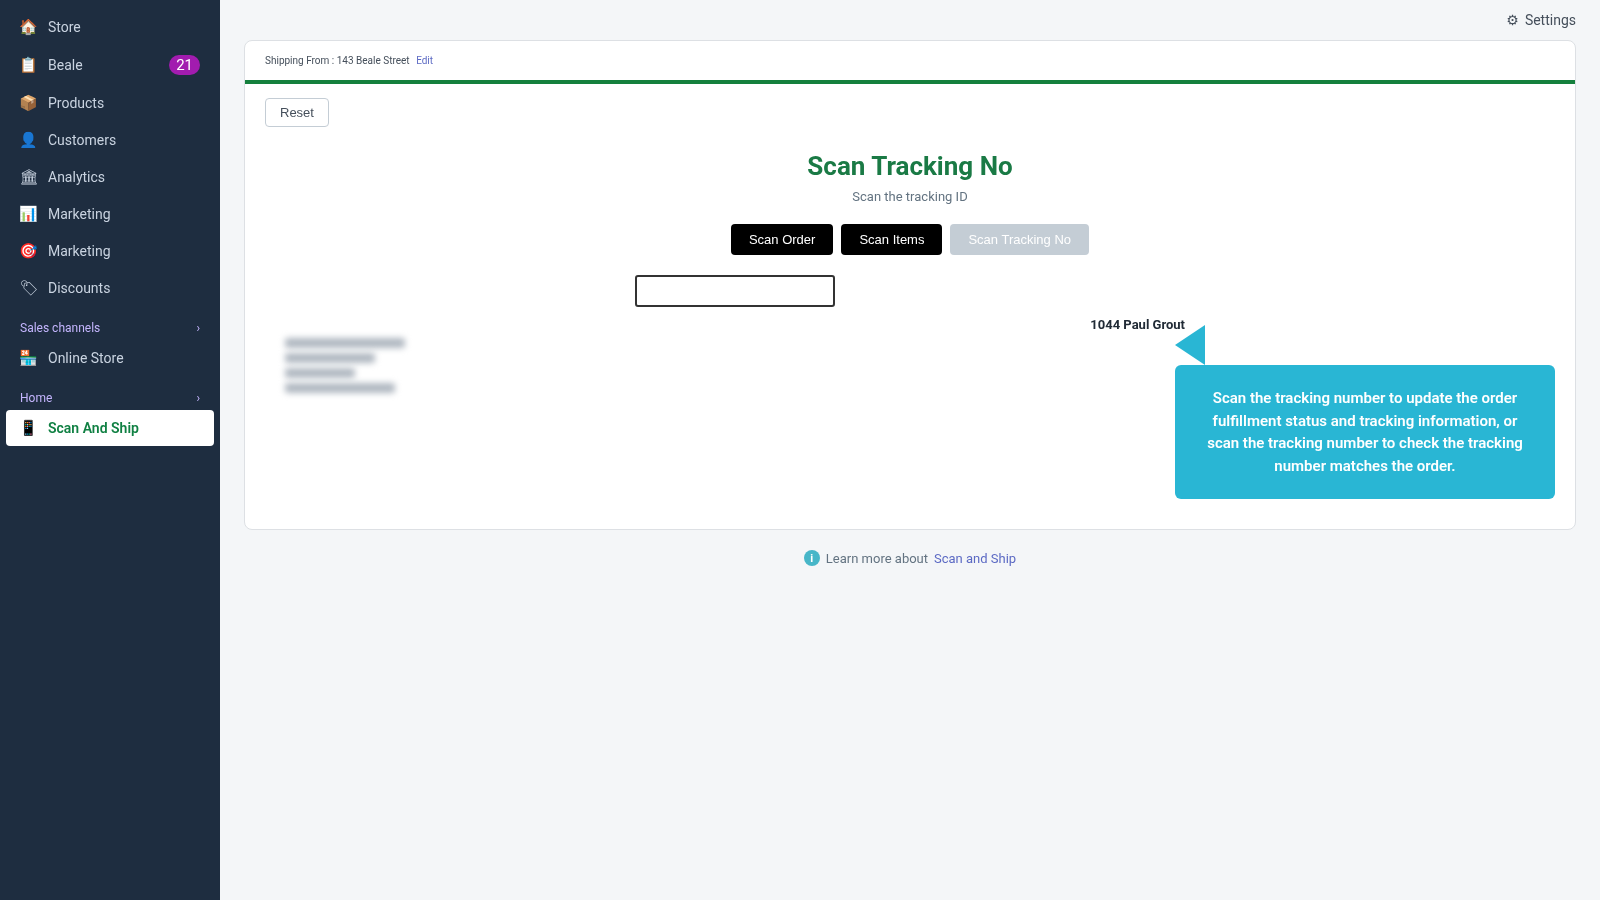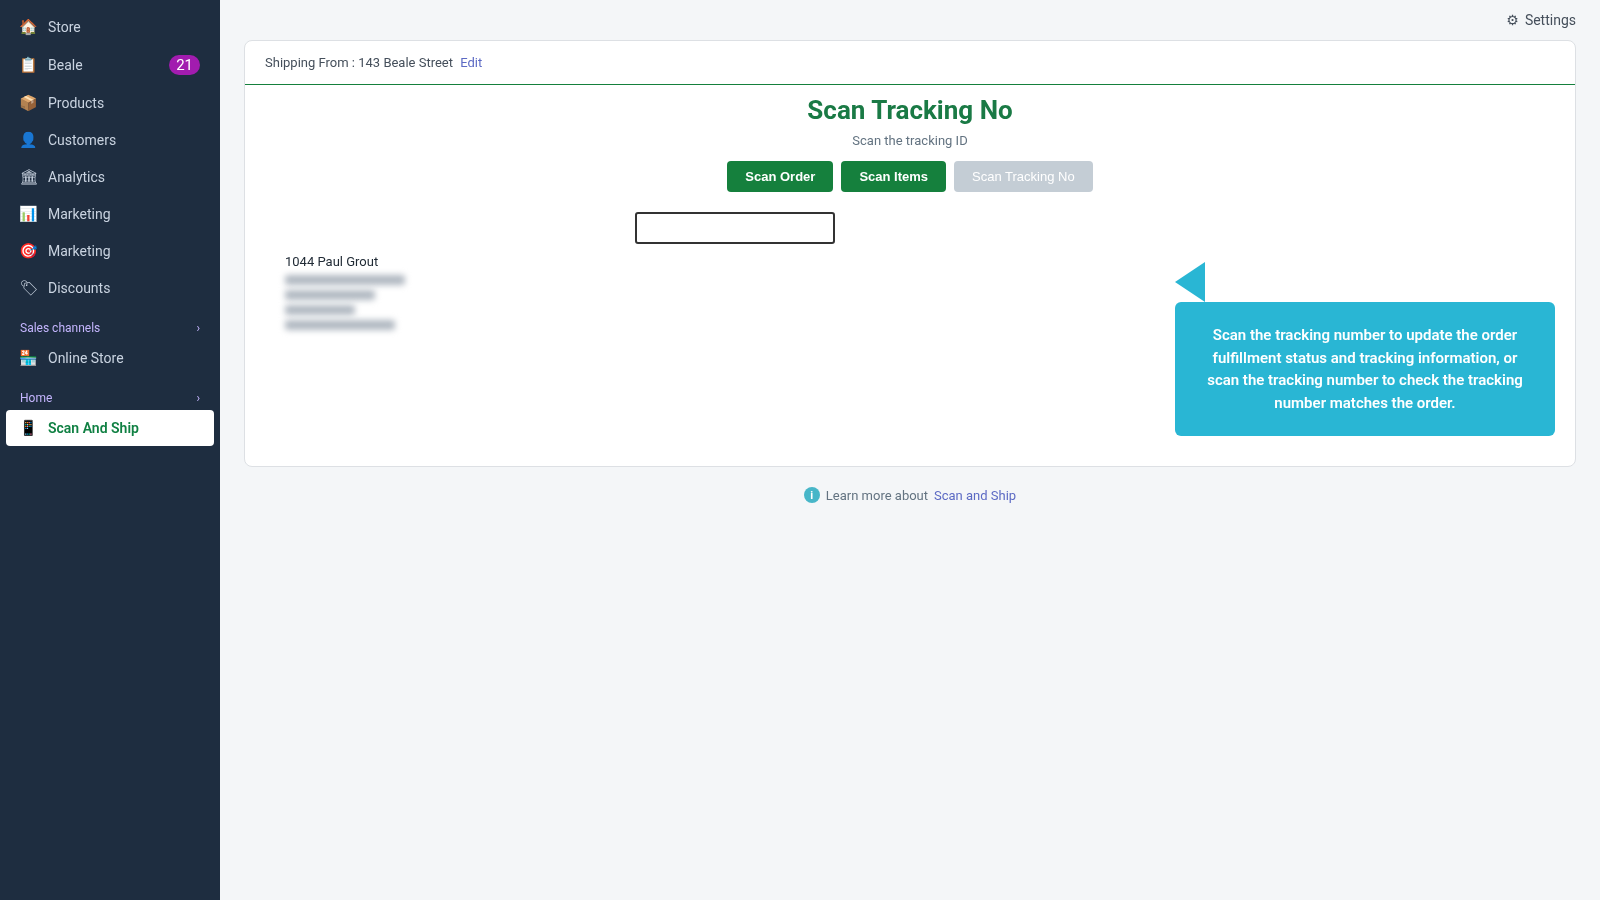"Shipping From : 143 Beale" .shipping-bar { border-bottom: 1px solid #15803d -> 4px solid #15803d; font-size: 13px -> 10px }
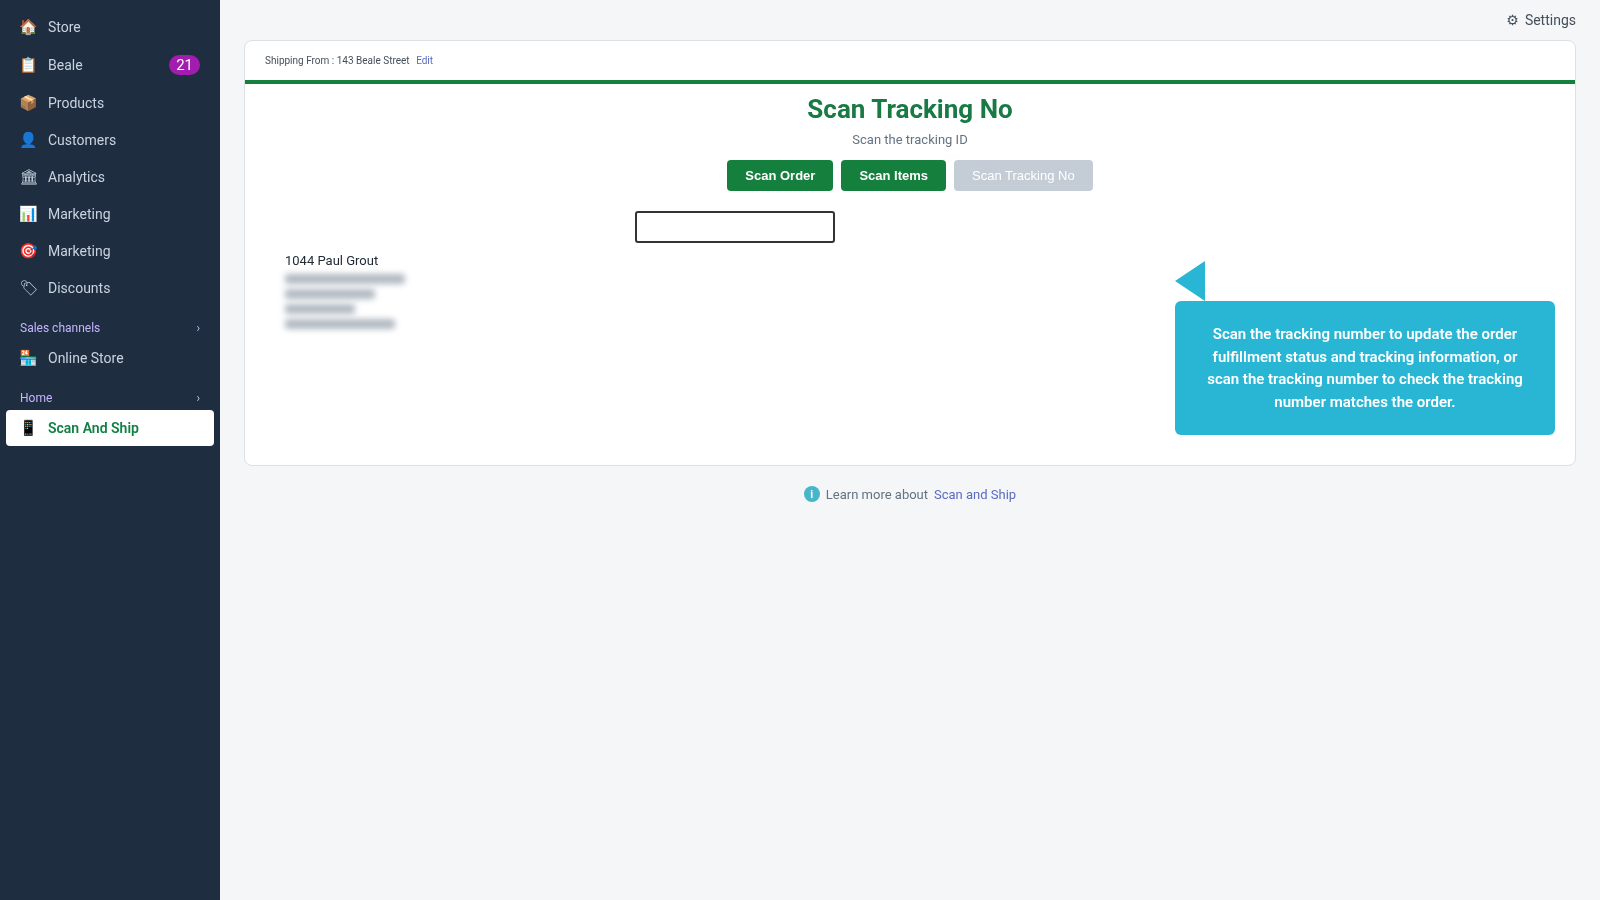"Reset" div { html: none -> <div> <button>Reset</button> </div> }
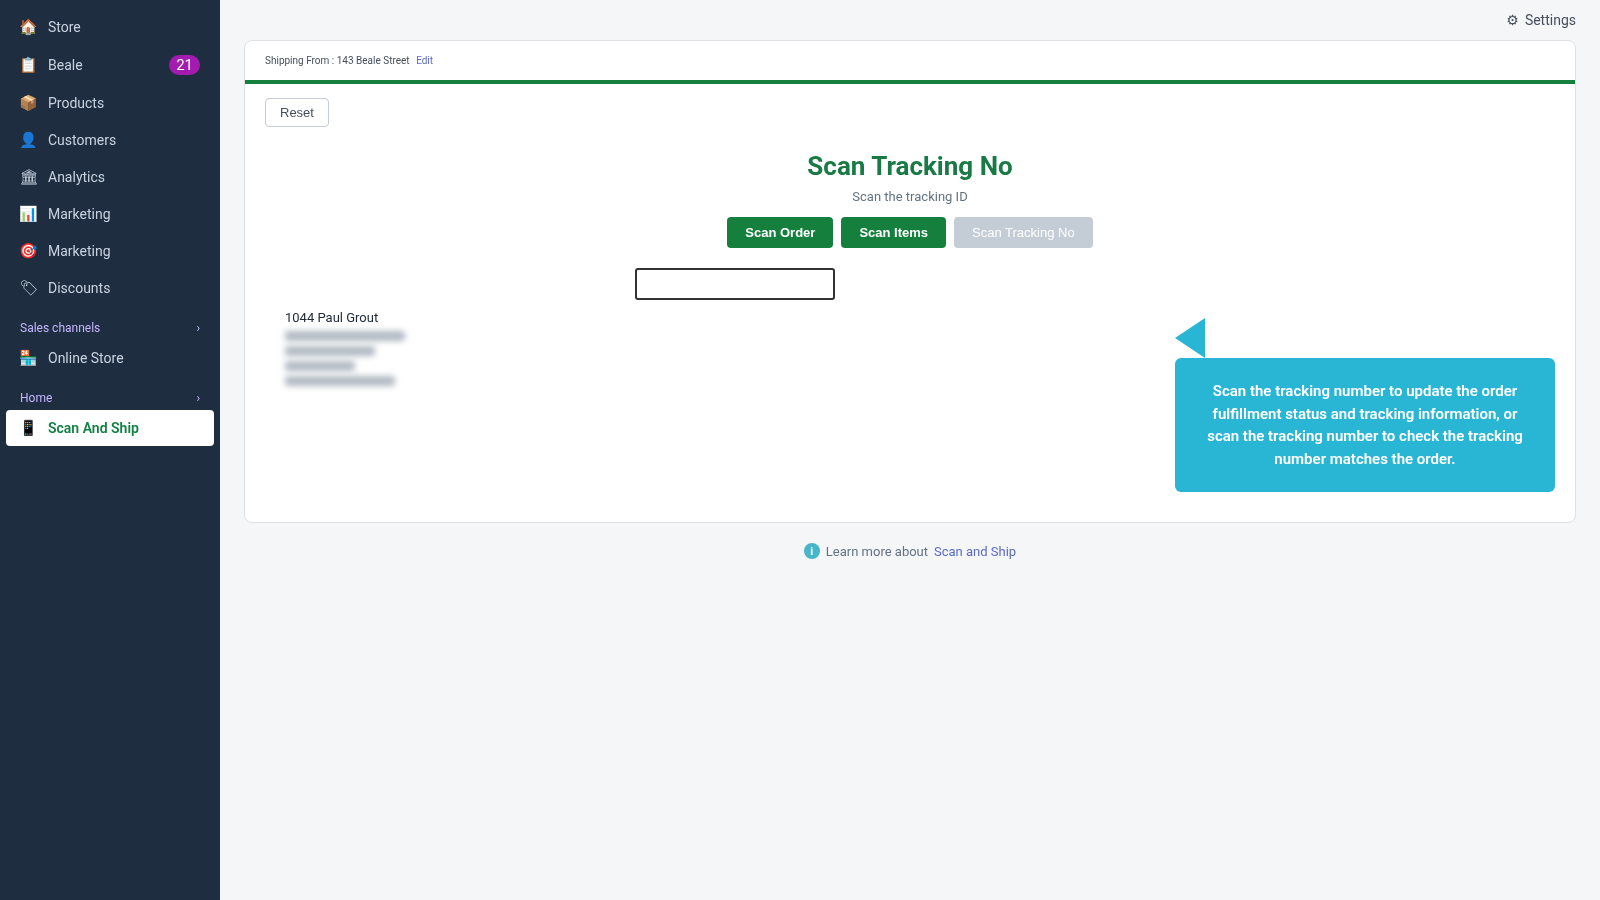"Scan the tracking ID" .scan-subtitle { margin-bottom: 13px -> 20px }
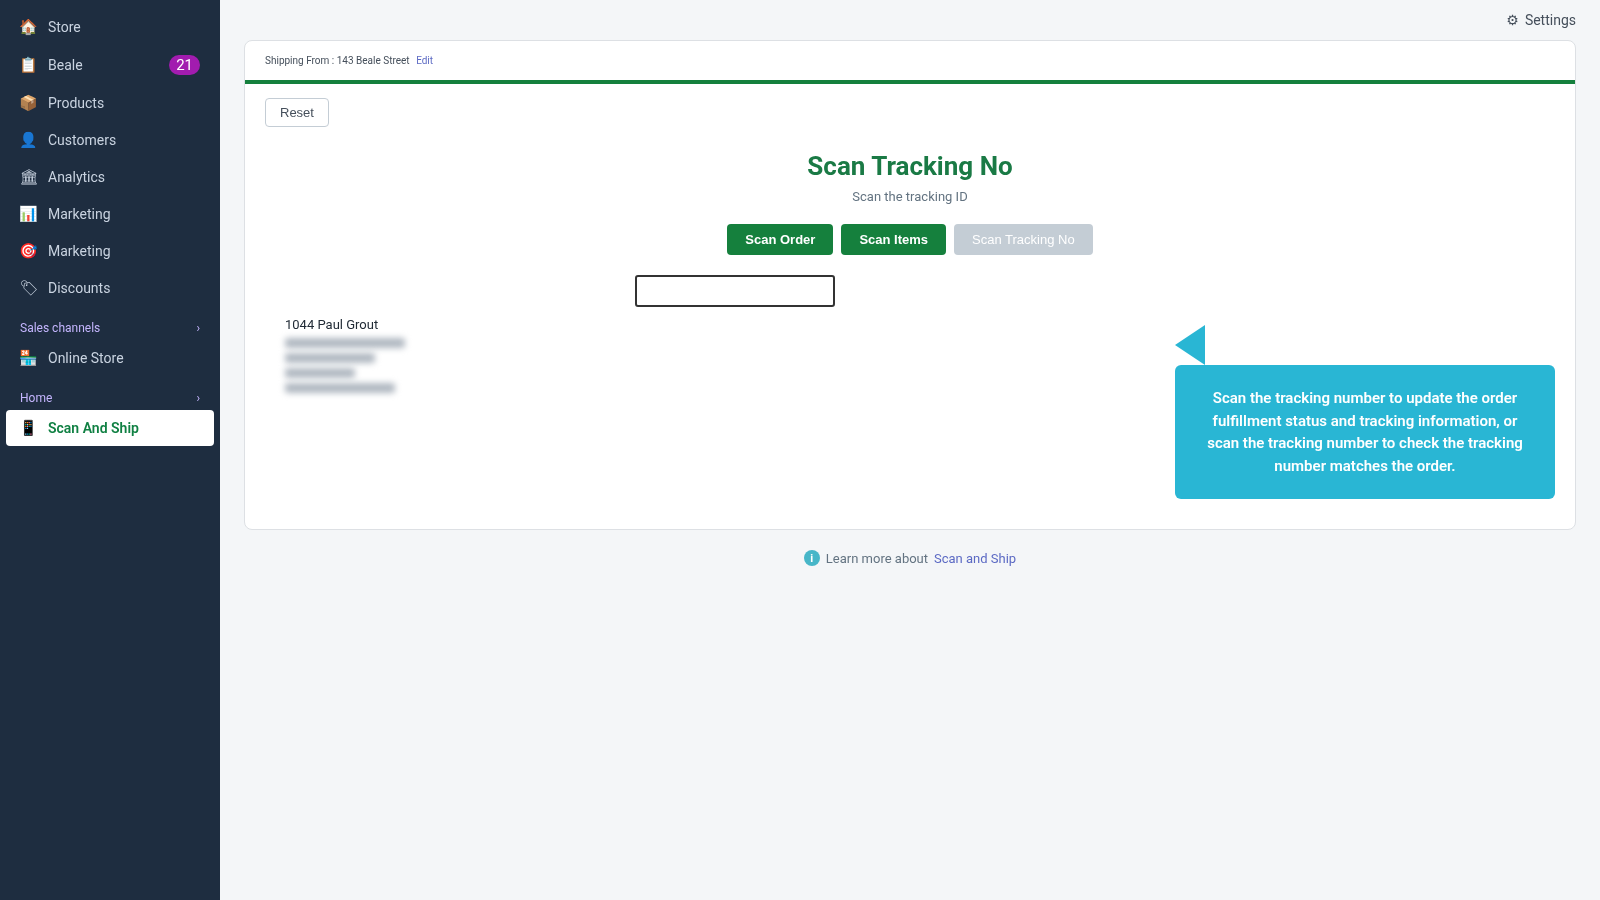"Scan Order" .btn-green { background: #15803d -> #000000; font-weight: 700 -> 400 }
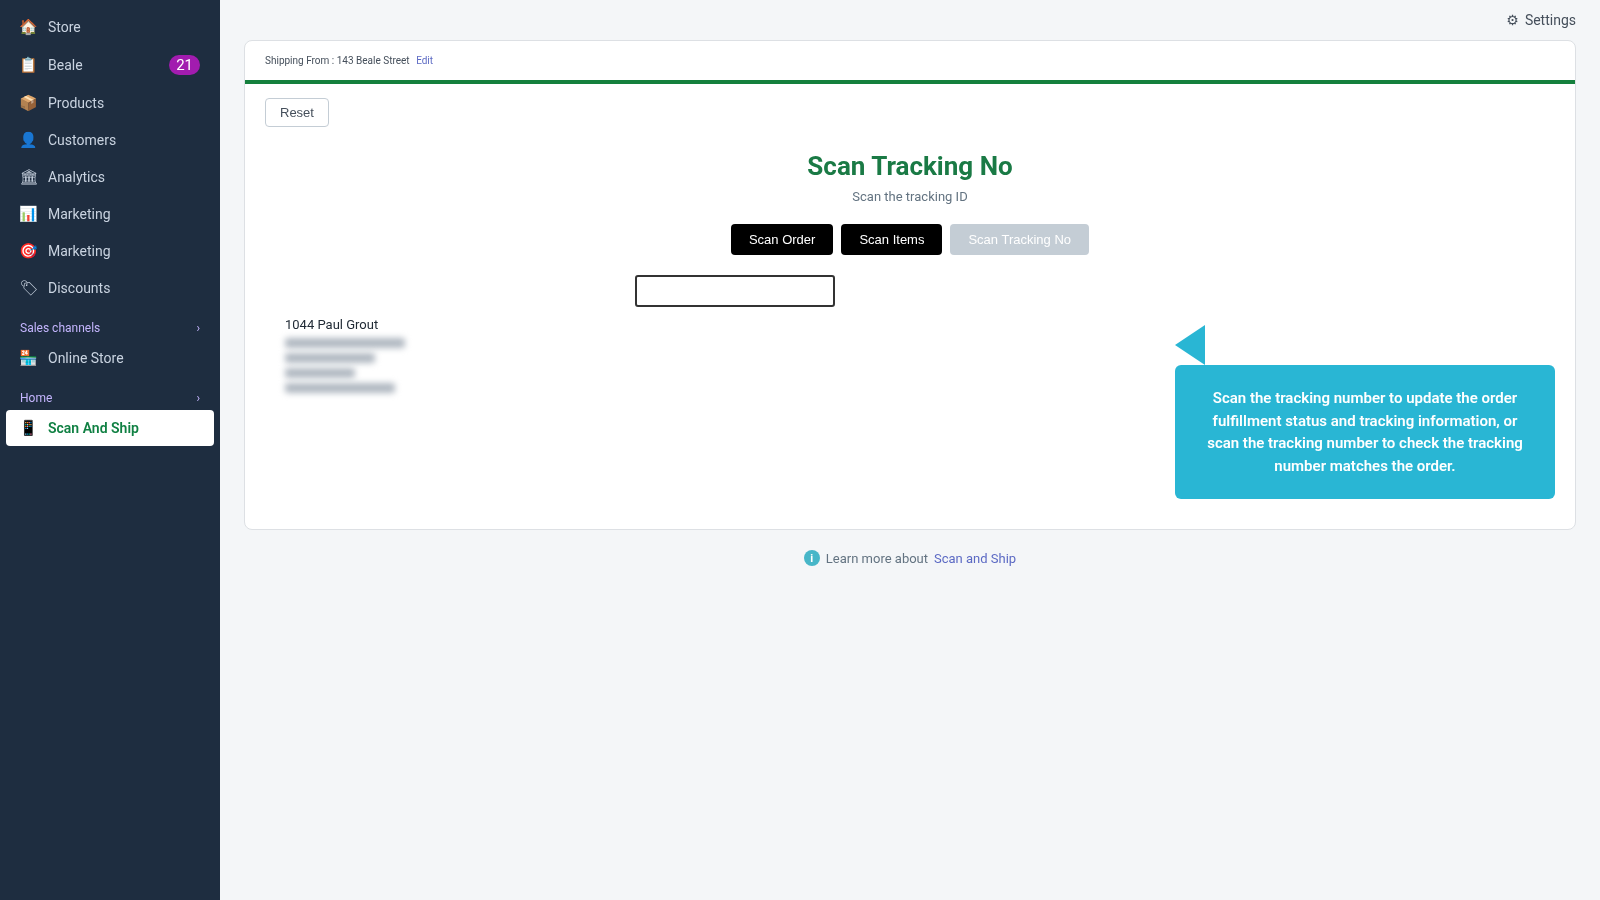"1044 Paul Grout" .address-name { font-weight: 400 -> 700; text-align: none -> right }
